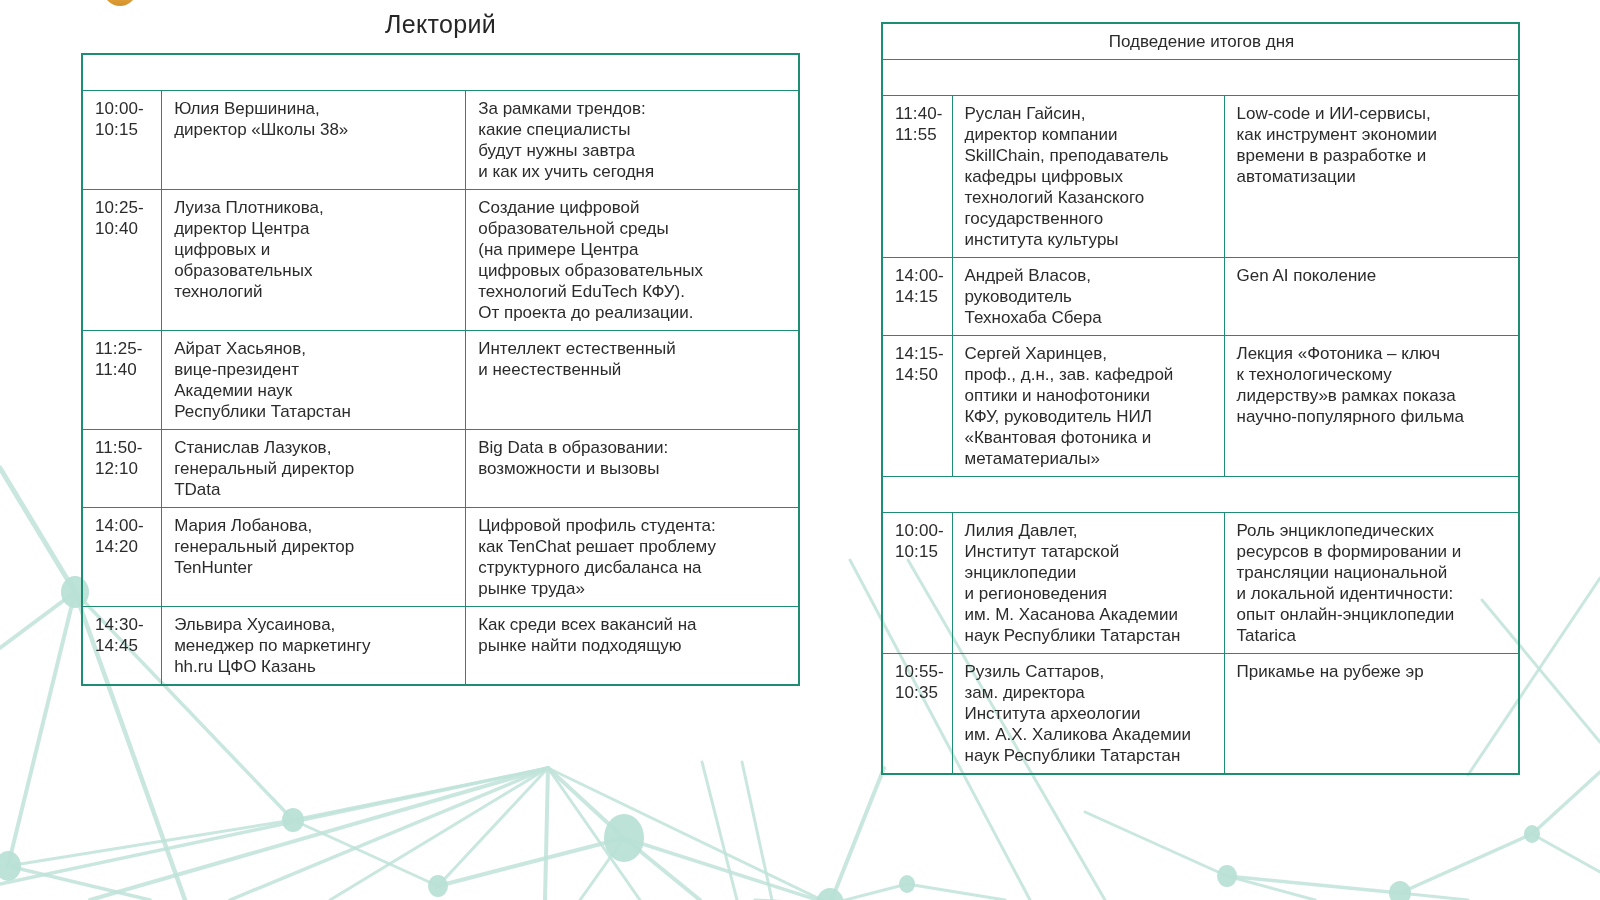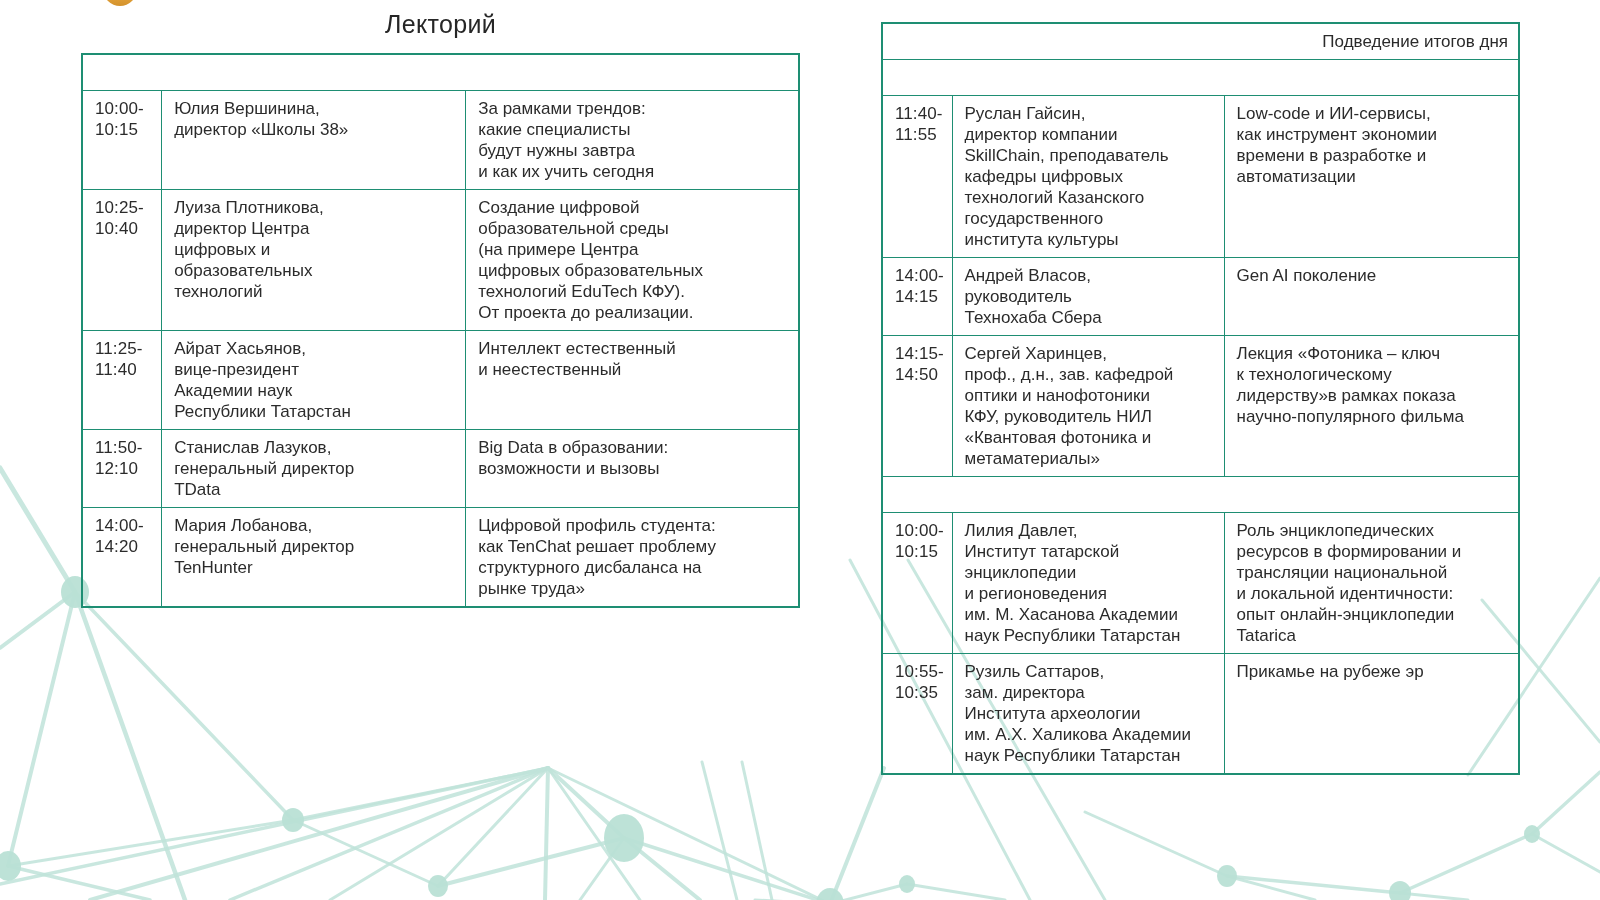"Подведение итогов дня" td.label-cell { text-align: right -> center }
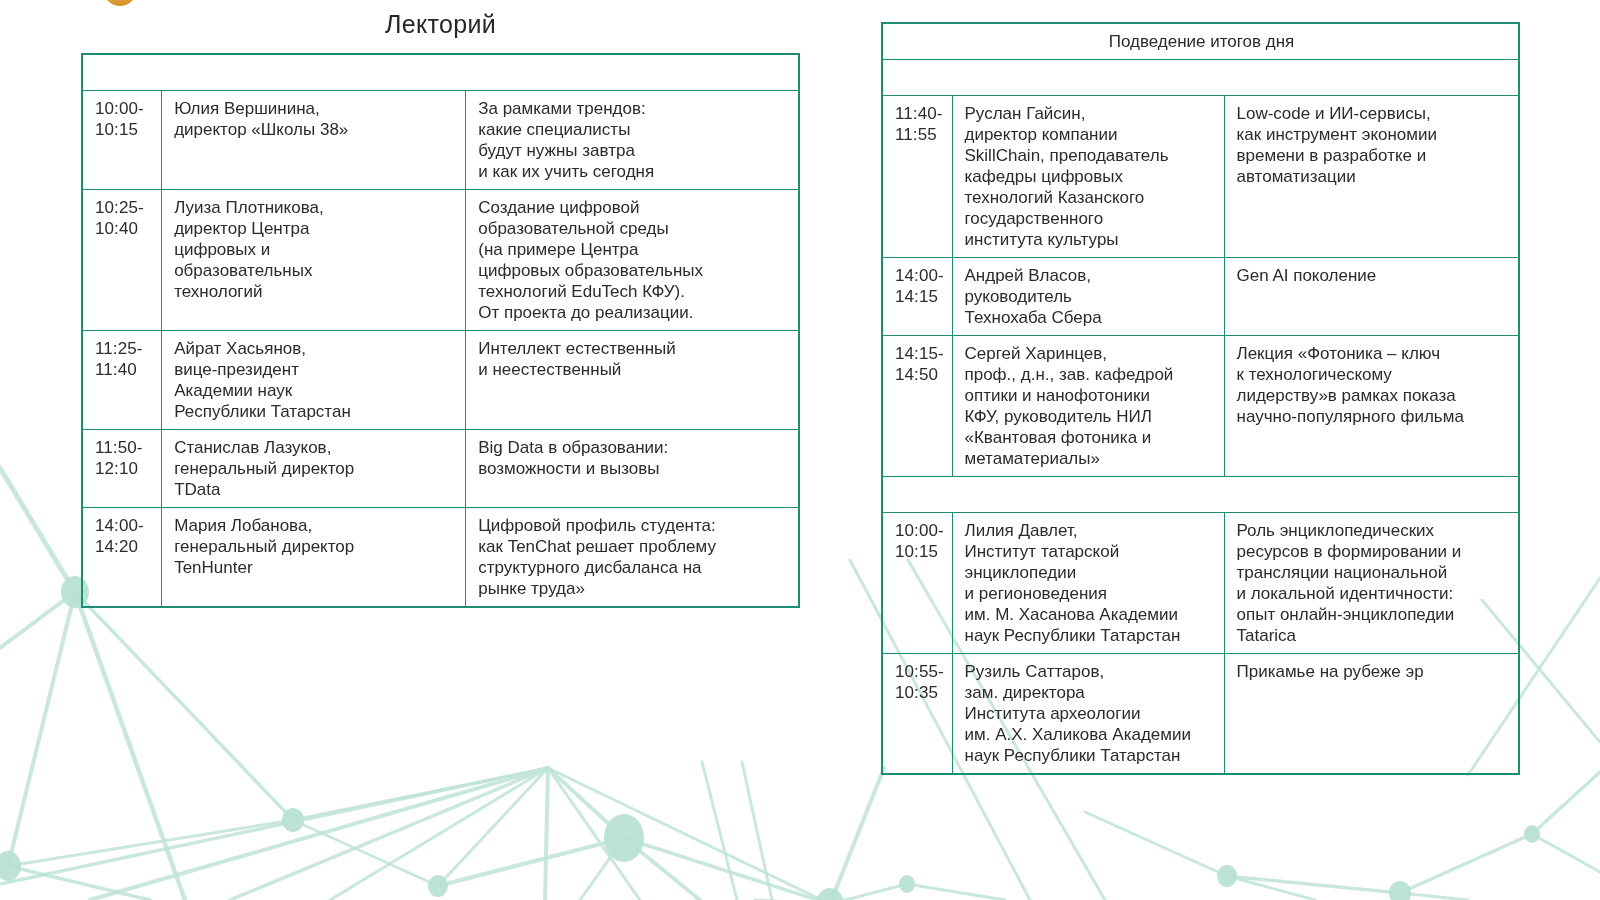"14:30-" tr { html: none -> <tr> <td>14:30- 14:45</td> <td>Эльвира Хусаинова, менеджер по маркетингу hh.ru ЦФО Казань</td> <td>Как среди всех вакансий на рынке найти подходящую</td> </tr> }
